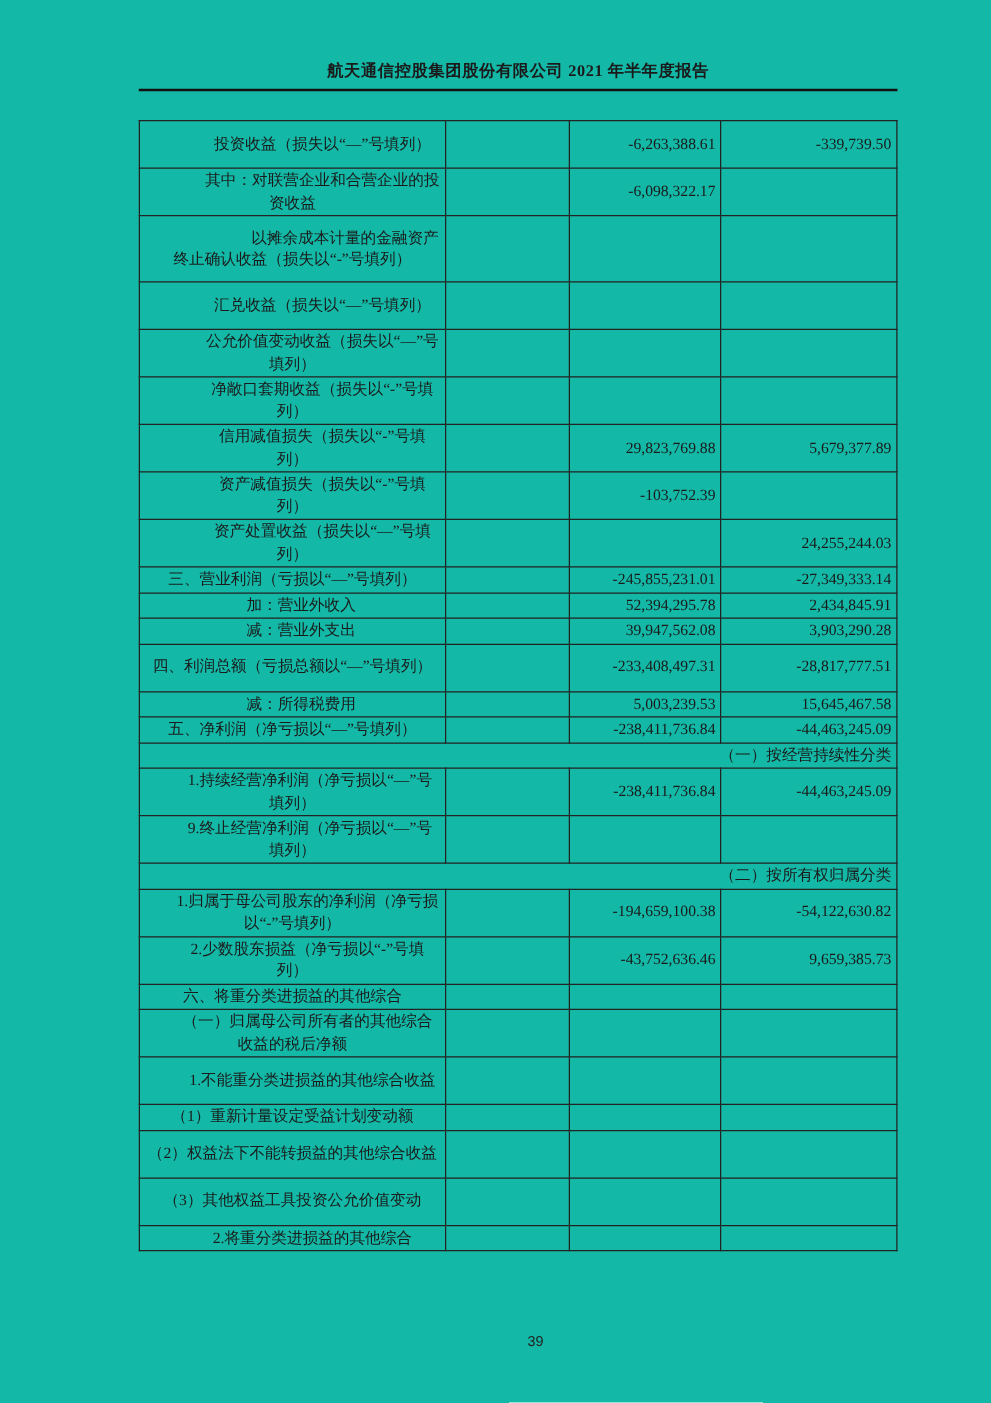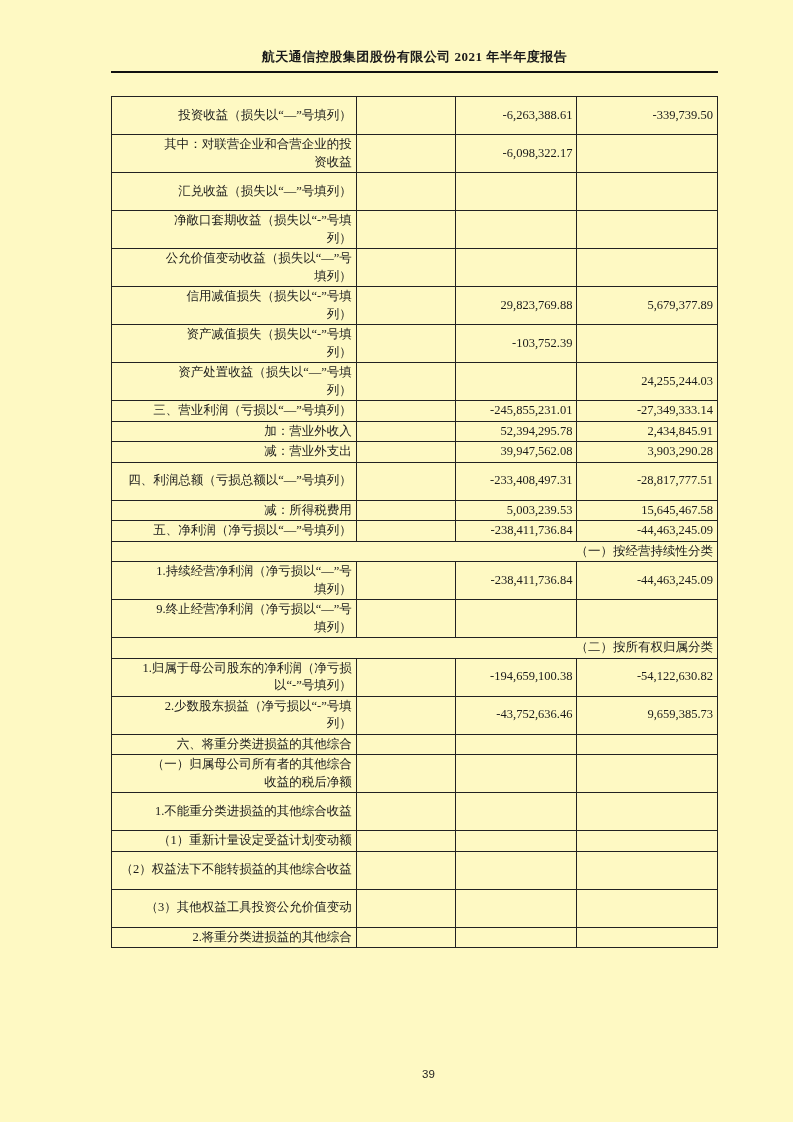"航天通信控股集团股份有限公司 2021 年半年度报告" .page { background: #fef9c3 -> #14b8a6 }
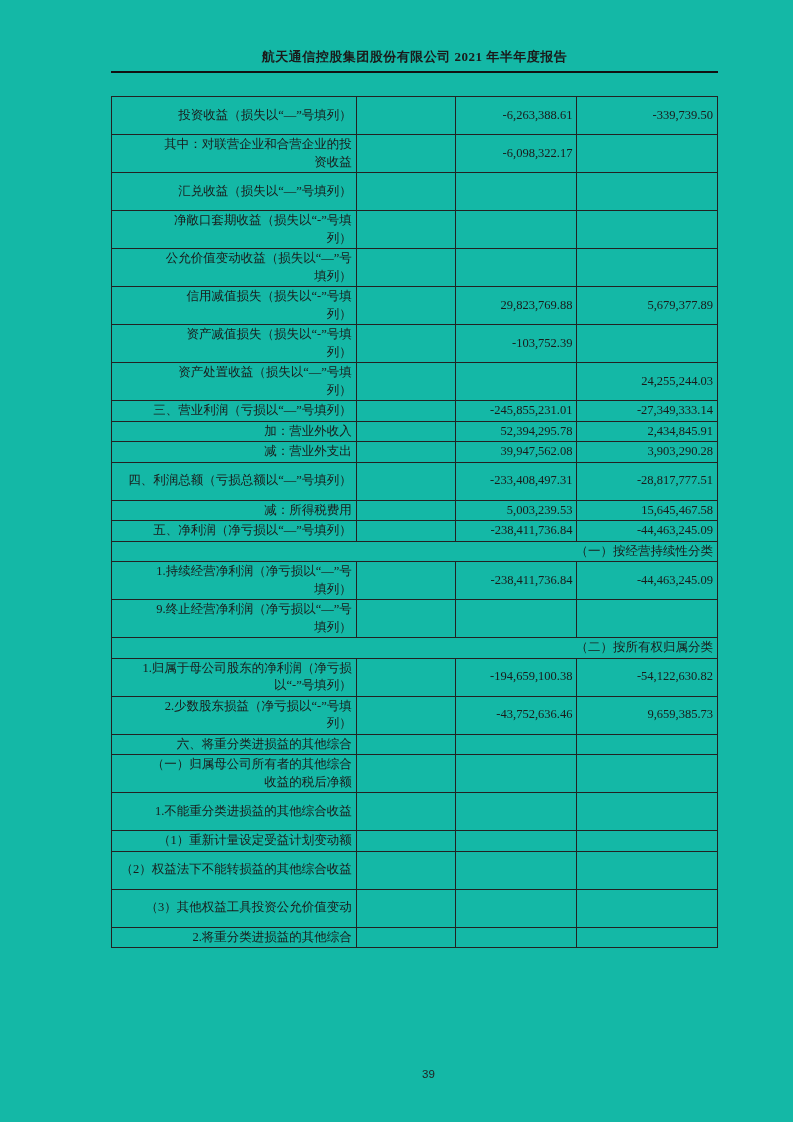"投资收益（损失以“—”号填列）" .label-cell { text-align: right -> center }
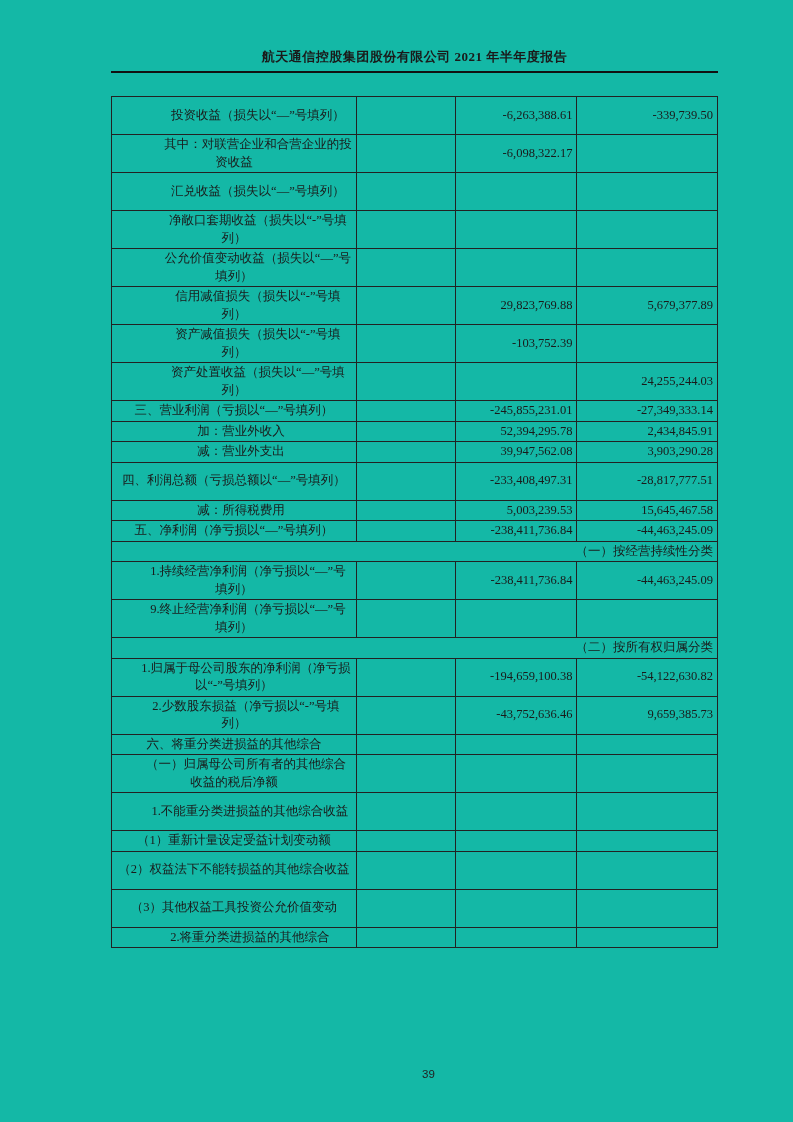"以摊余成本计量的金融资产终止确认收益（损失以“-”号填列）" tr { html: none -> <tr> <td>以摊余成本计量的金融资产终止确认收益（损失以“-”号填列）</td> <td></td> <td></td> <td></td> </tr> }
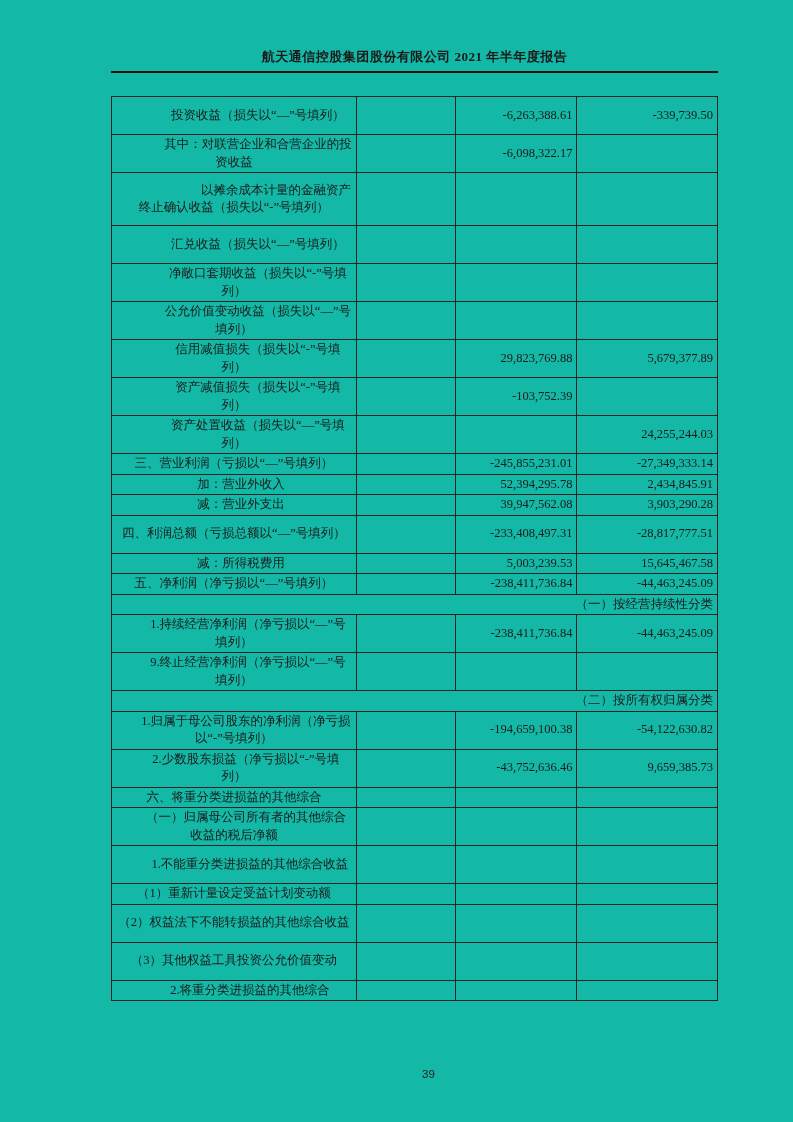"净敞口套期收益（损失以“-”号填列）" tr { order: before "公允价值变动收益（损失以“—”号填列）" -> after "公允价值变动收益（损失以“—”号填列）" }
